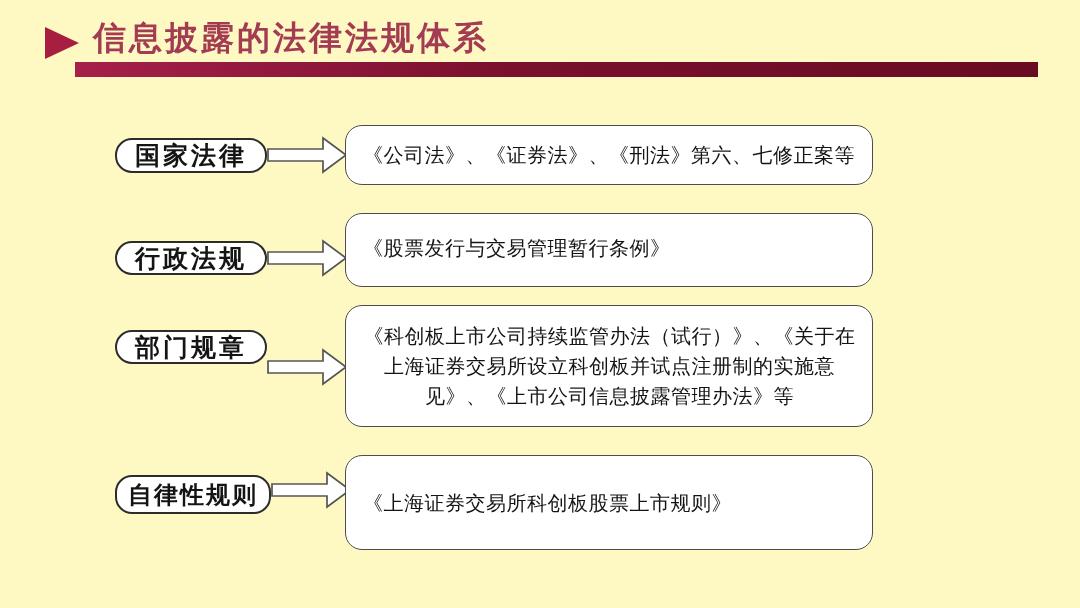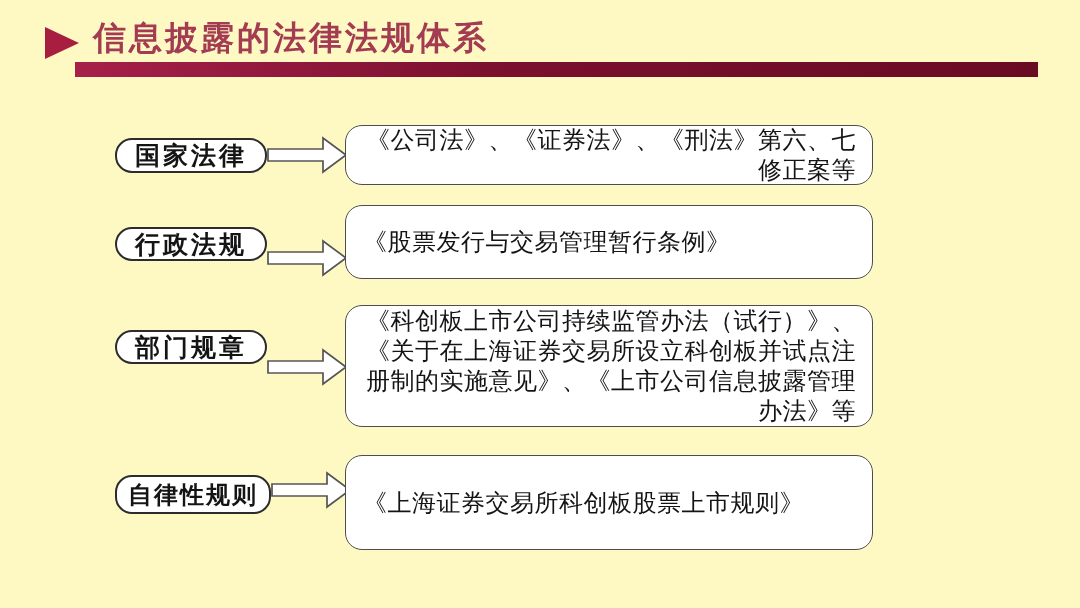"《公司法》、《证券法》、《刑法》第六、七修正案等" .content-text { font-size: 24px -> 20px; text-align: right -> center }
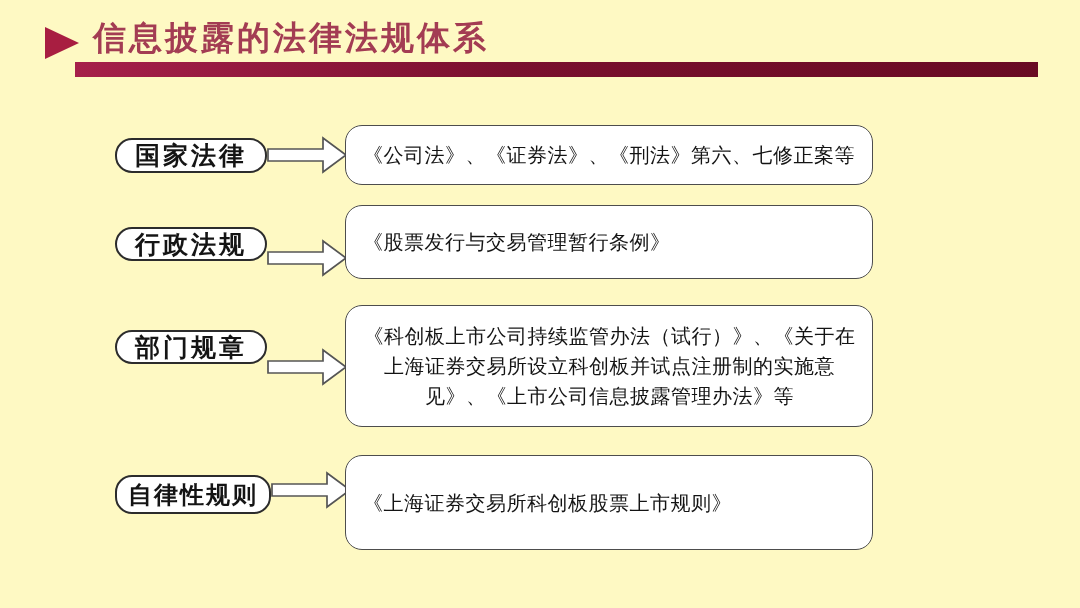"行政法规" .r2-label { top: 227px -> 241px }
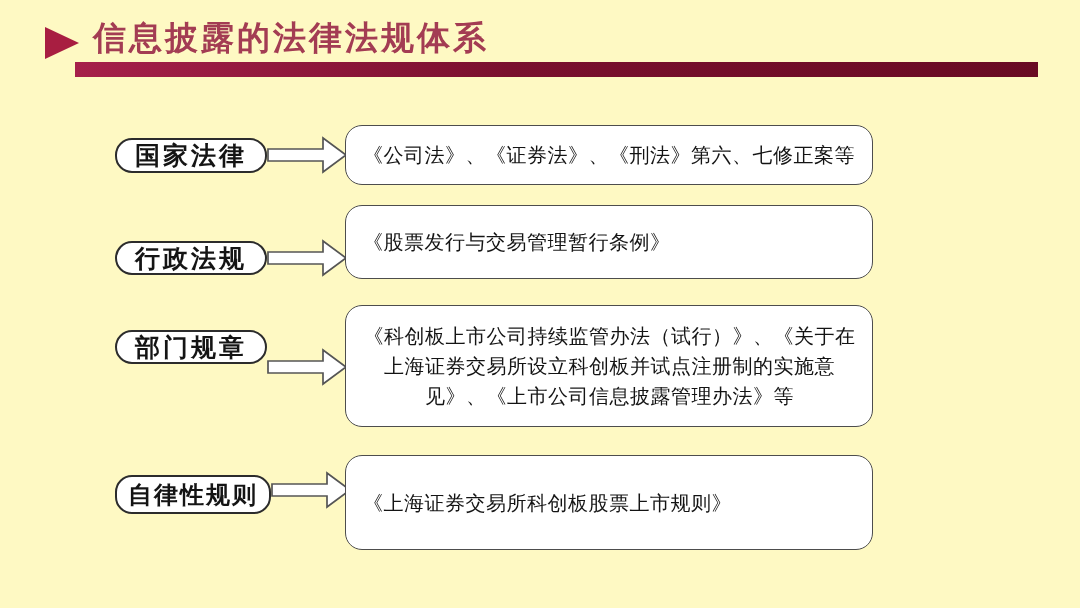"《股票发行与交易管理暂行条例》" .r2-content { font-family: none -> Liberation Mono, monospace; top: 205px -> 213px }
